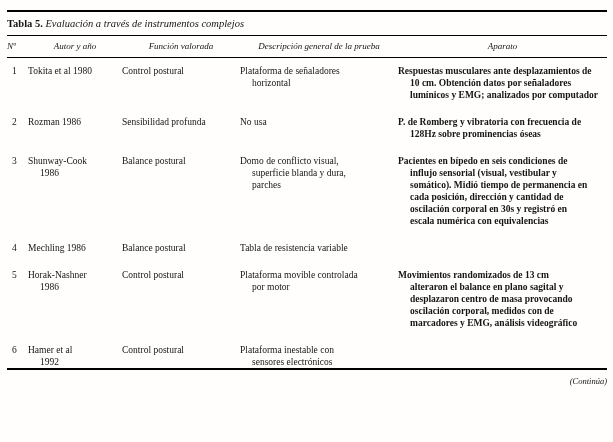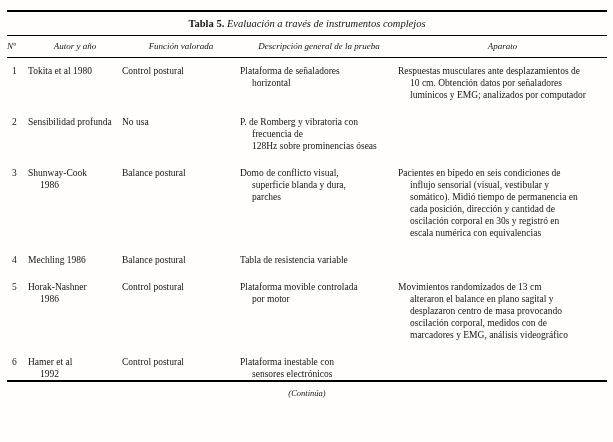"Tabla 5. Evaluación a través" .title { text-align: center -> none }
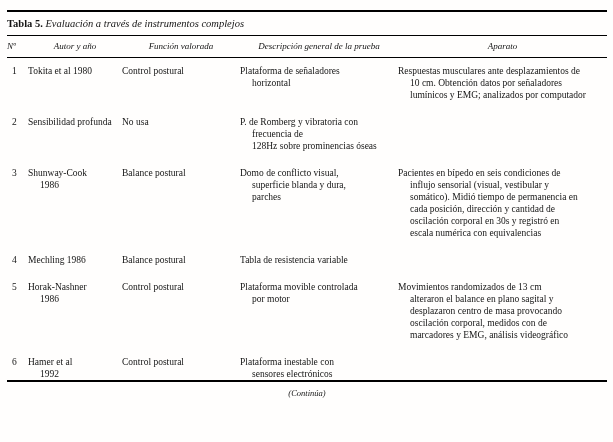"Respuestas musculares ante" .c-desc { font-weight: none -> bold }
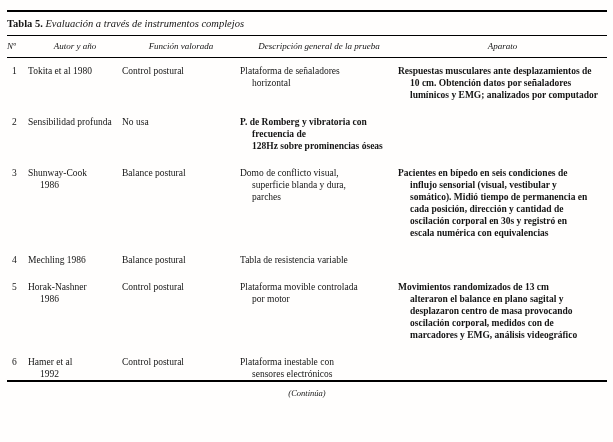"Rozman 1986" div.c { html: none -> <div>Rozman 1986</div> }
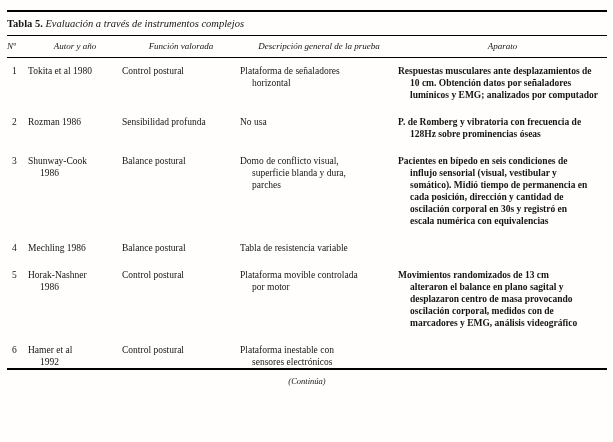"(Continúa)" .note { text-align: center -> right }
